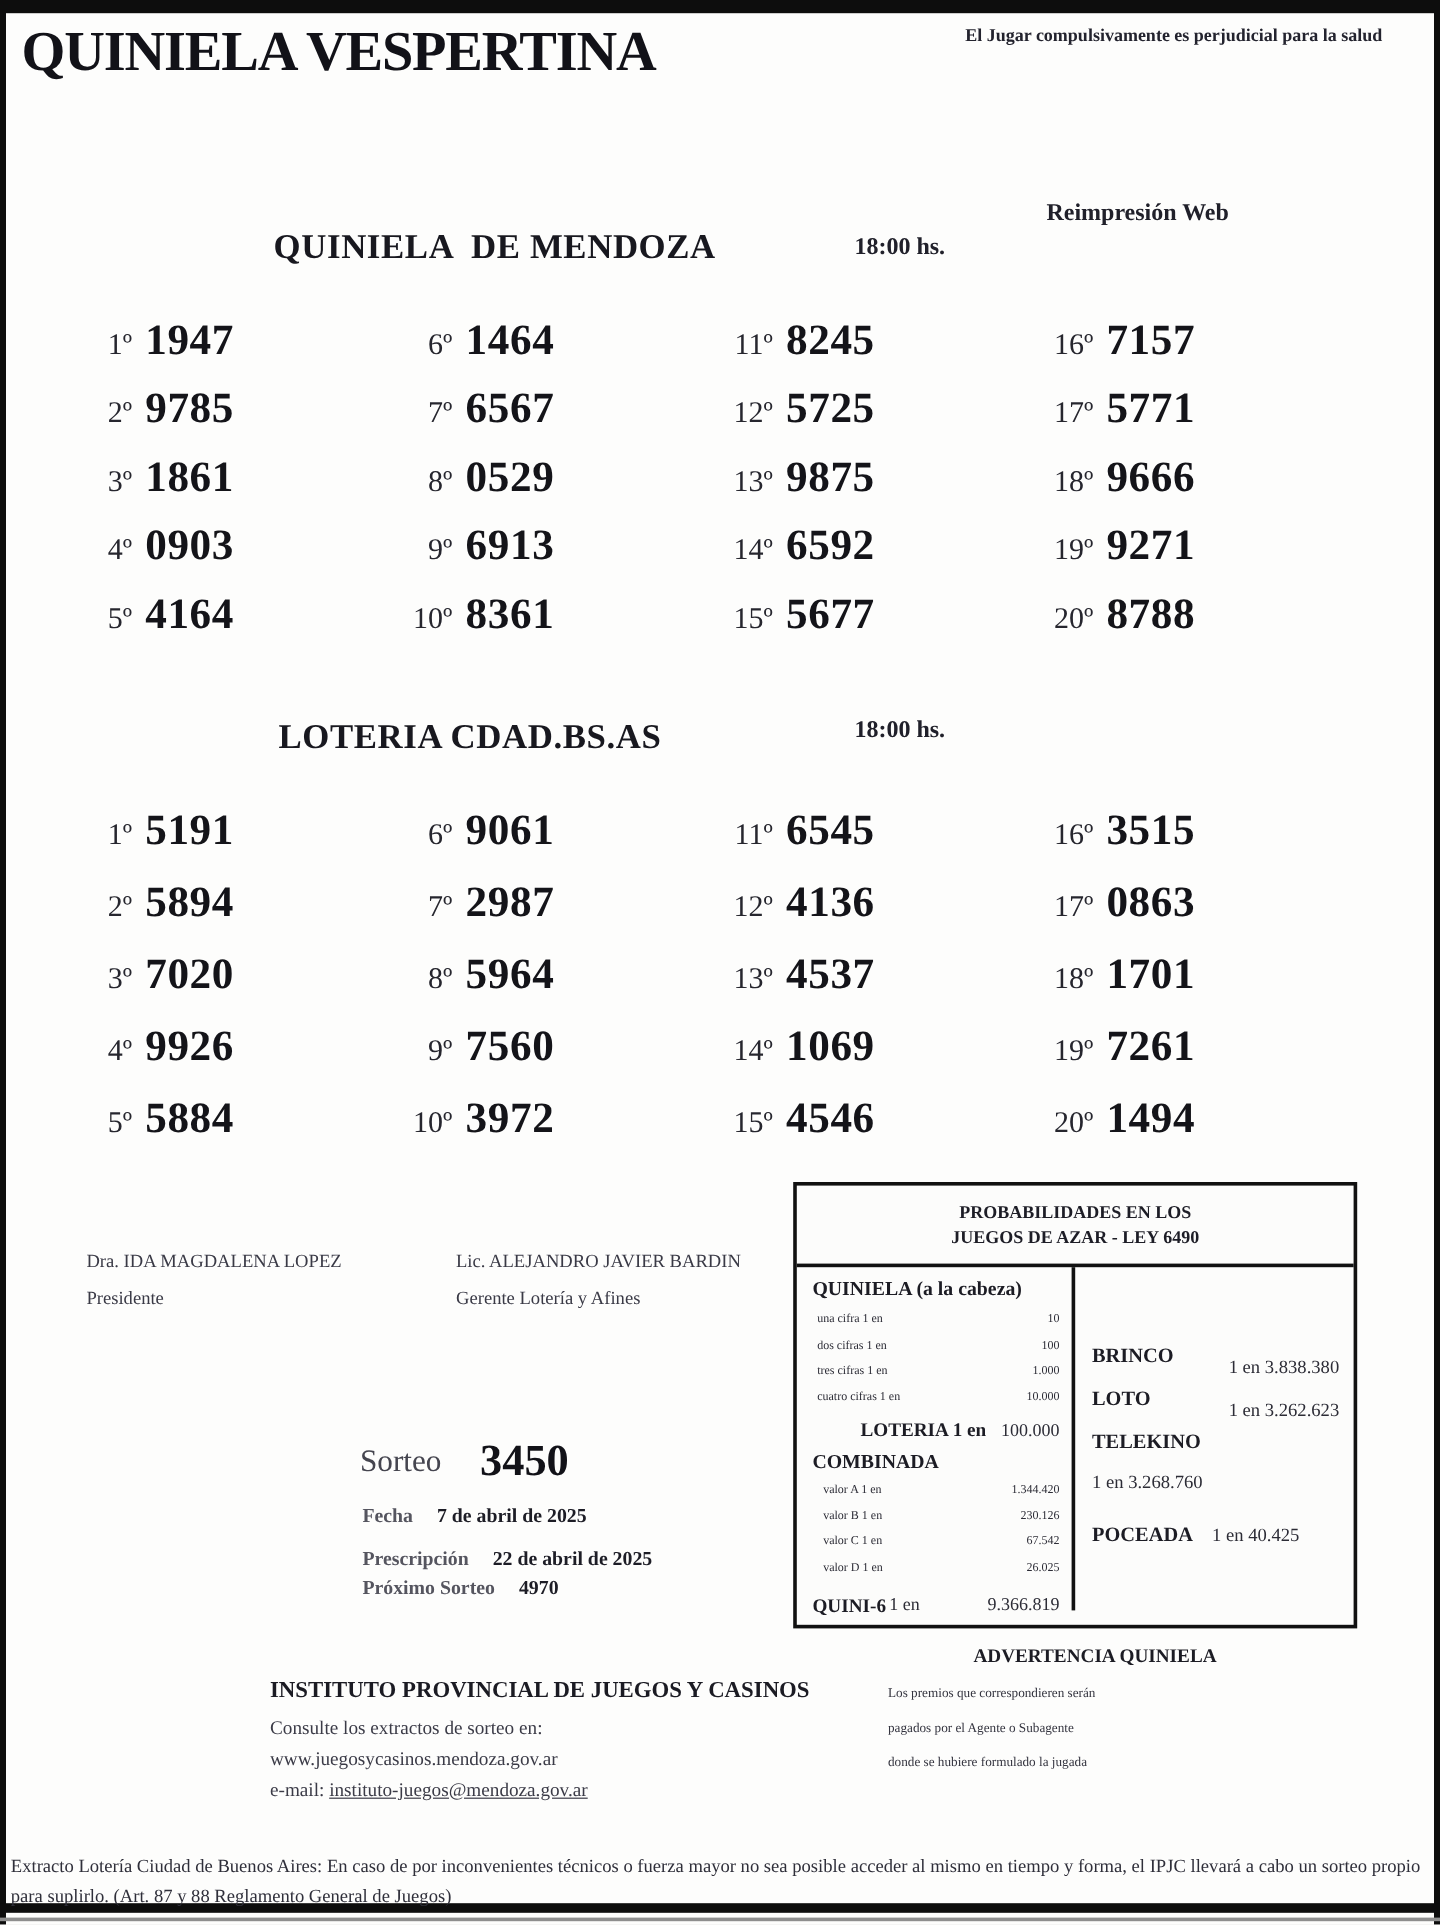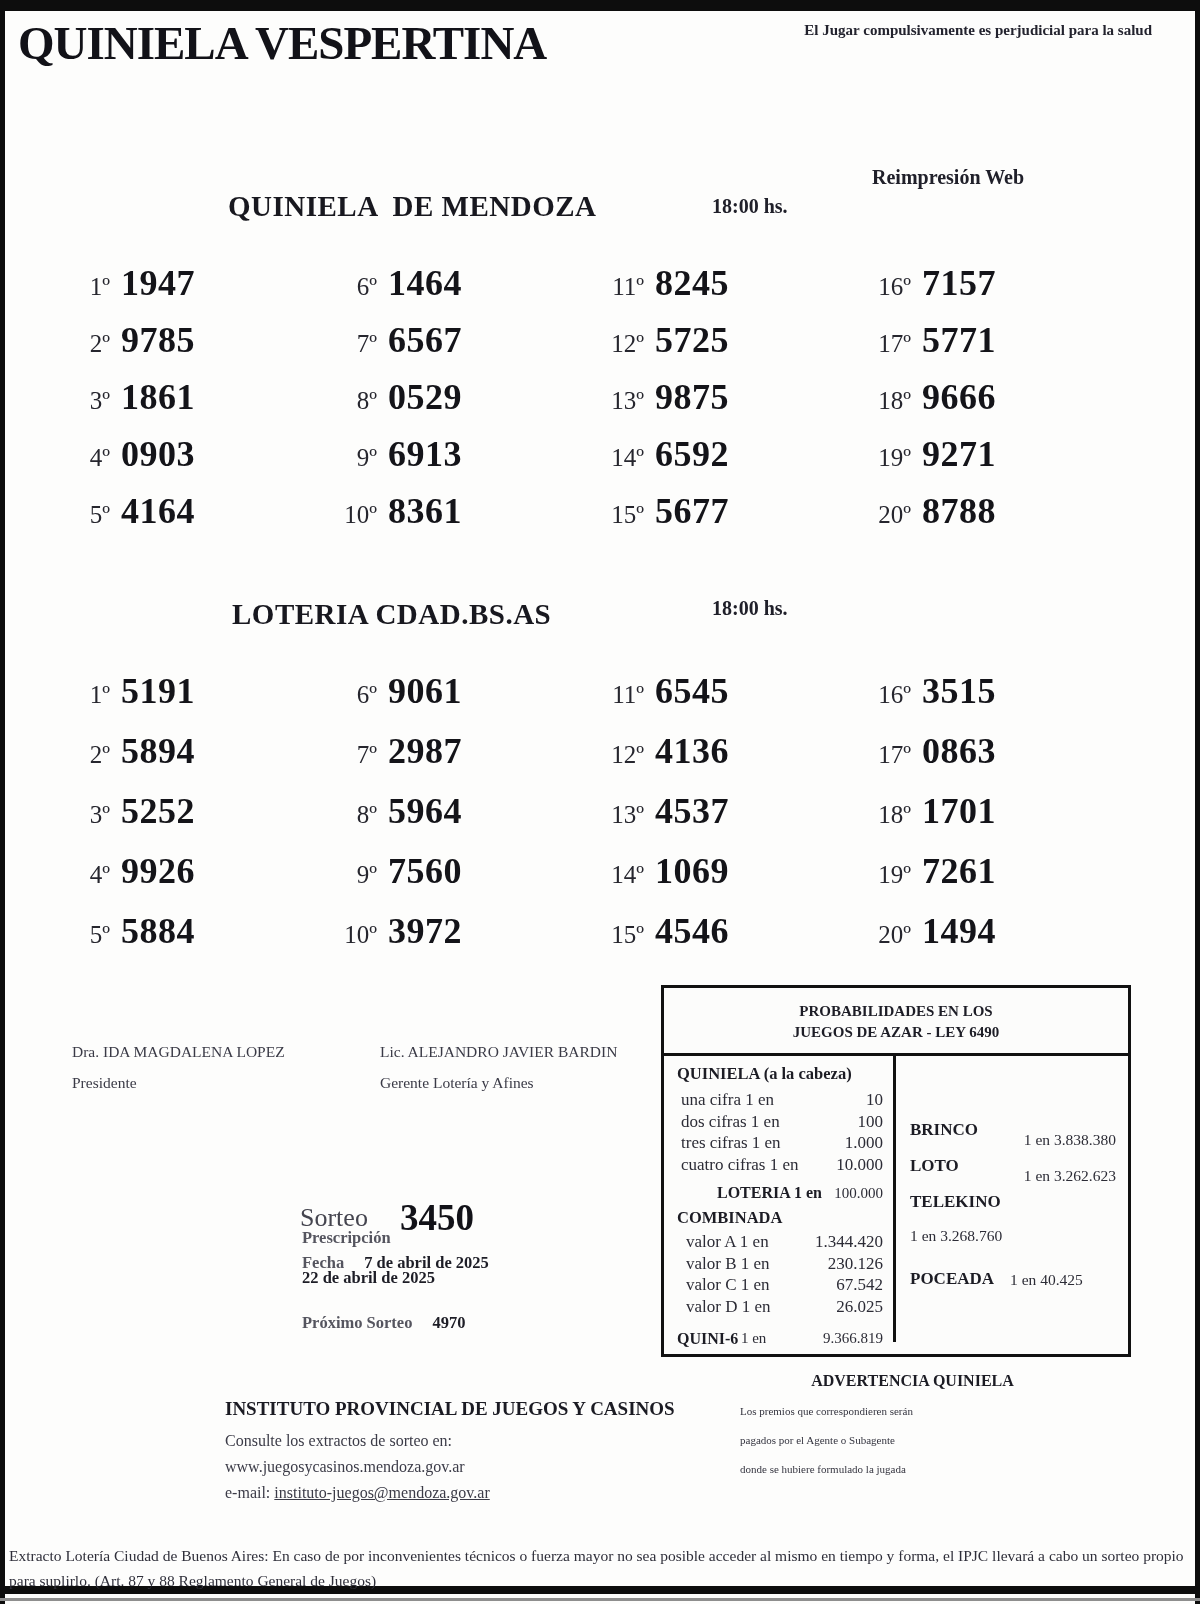"5252" span.num { text: 5252 -> 7020 }
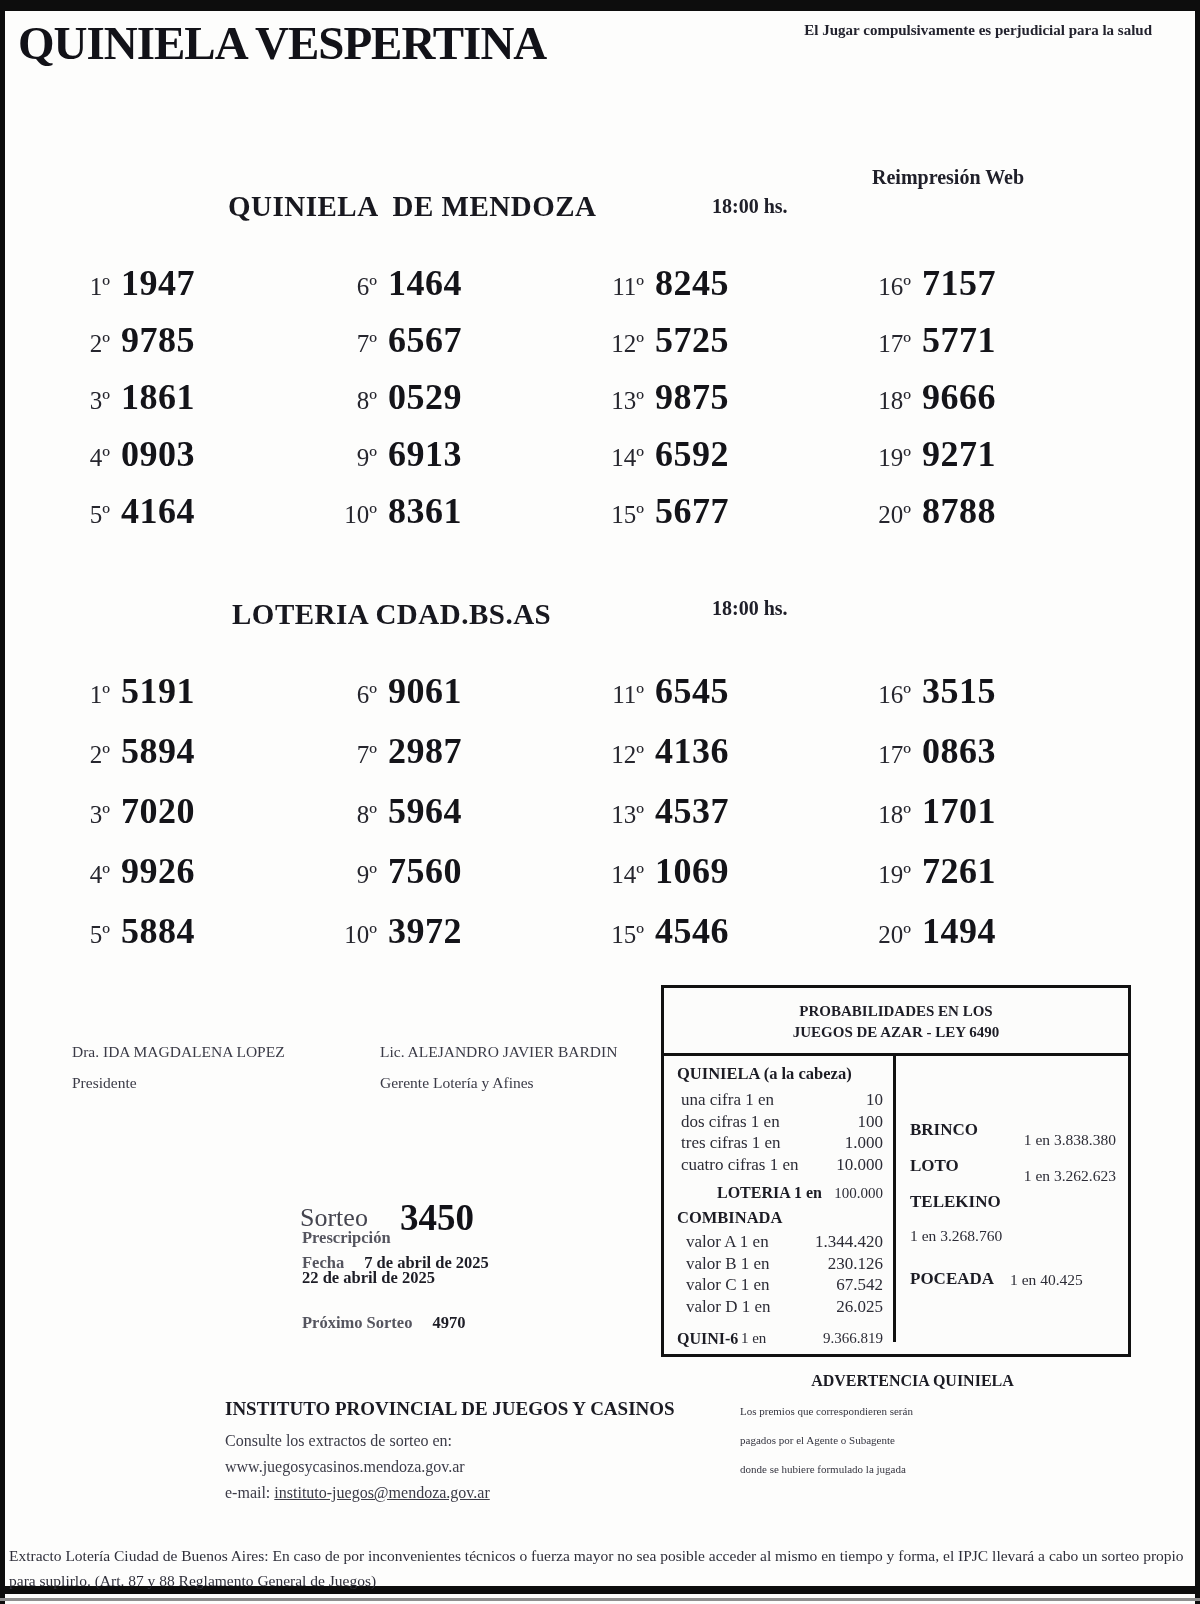"una cifra 1 en" .p-row { font-size: 17px -> 10px }
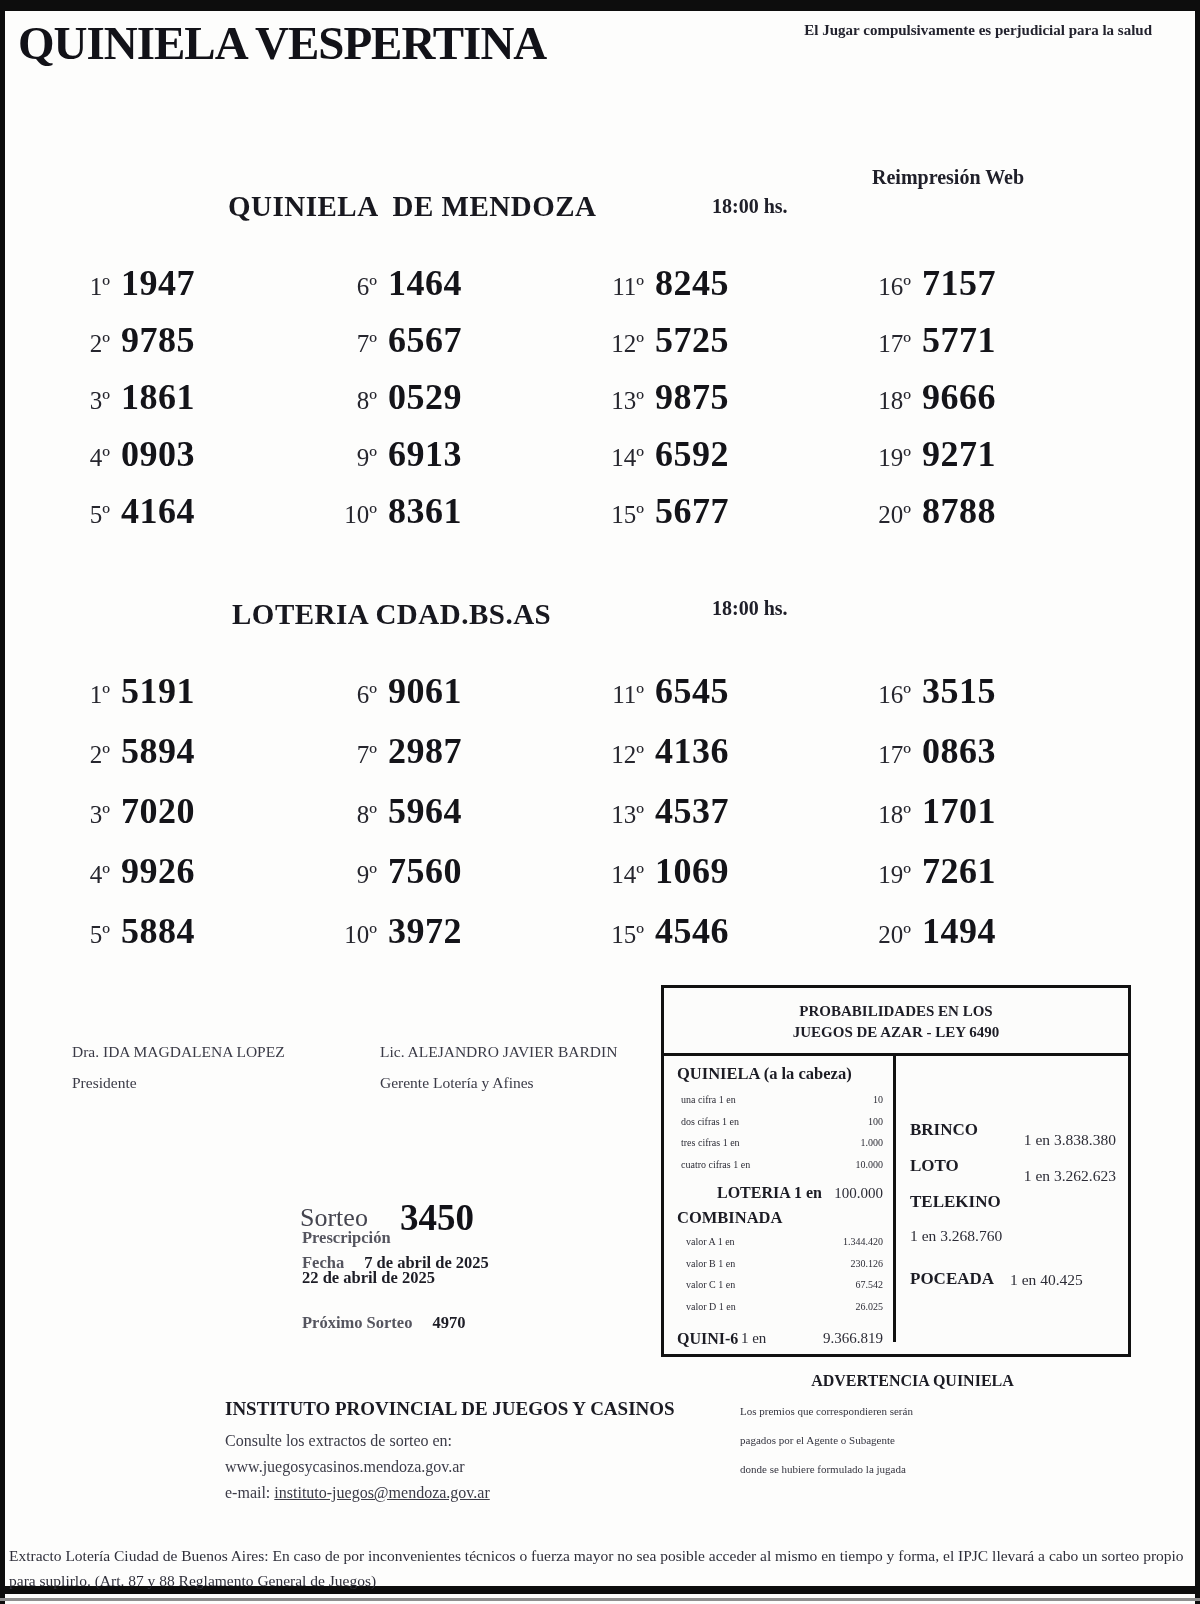"Prescripción" .row-presc { flex-direction: column -> none; top: 1228px -> 1289px }
